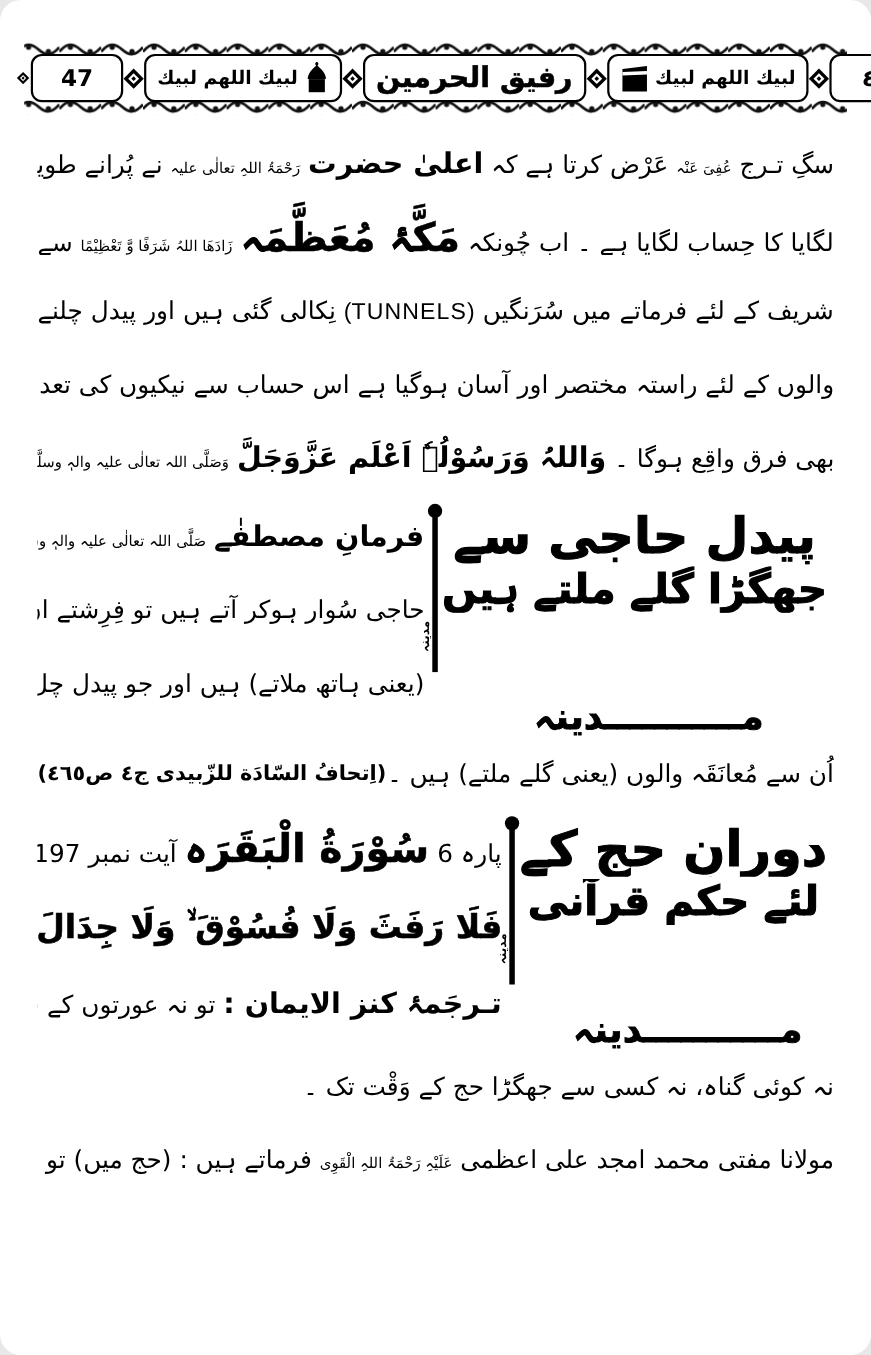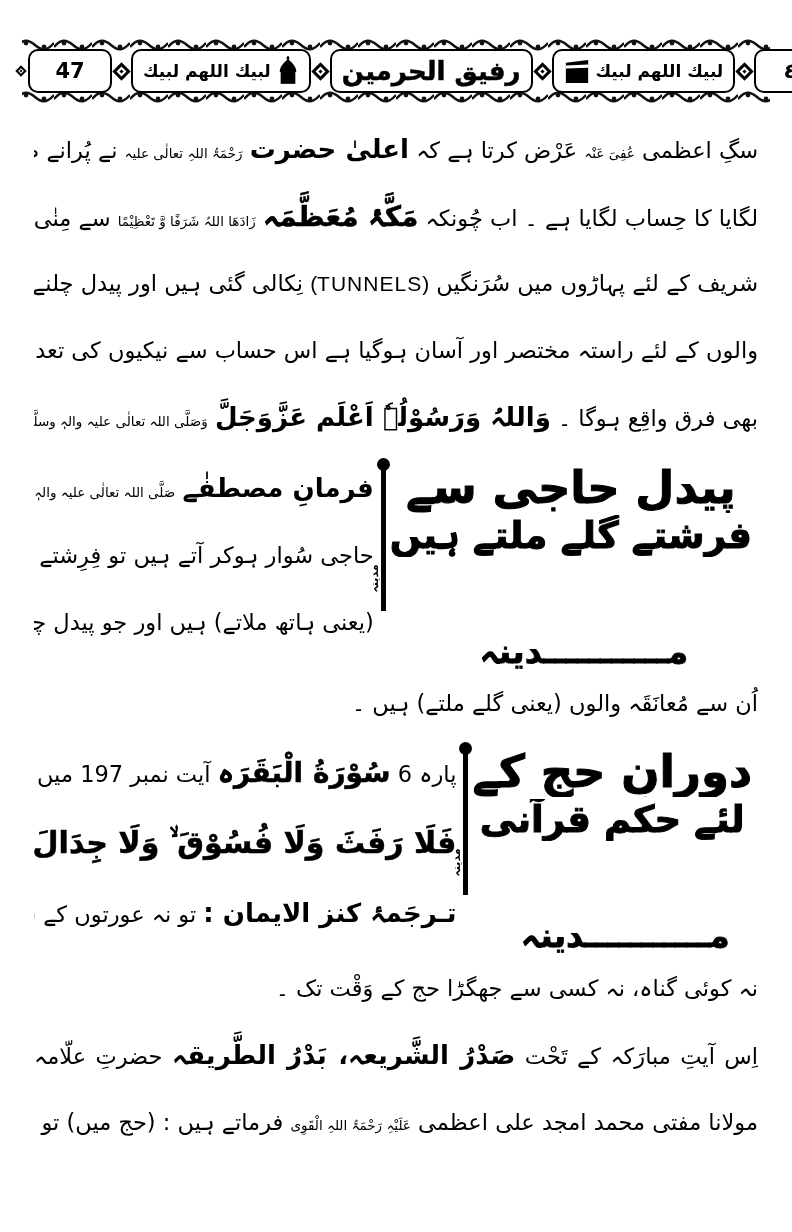"47" .page { border-radius: none -> 19px }
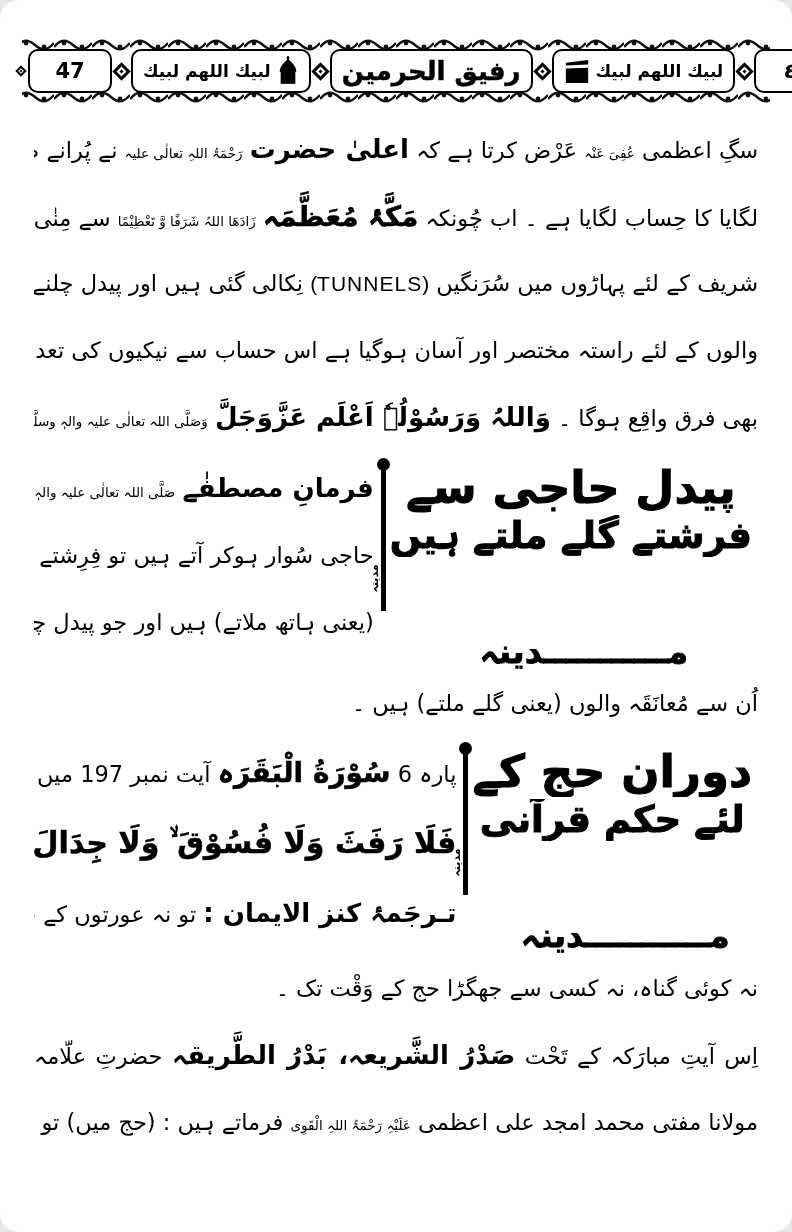"سگِ اعظمی" span { text: اعظمی -> تـرج }
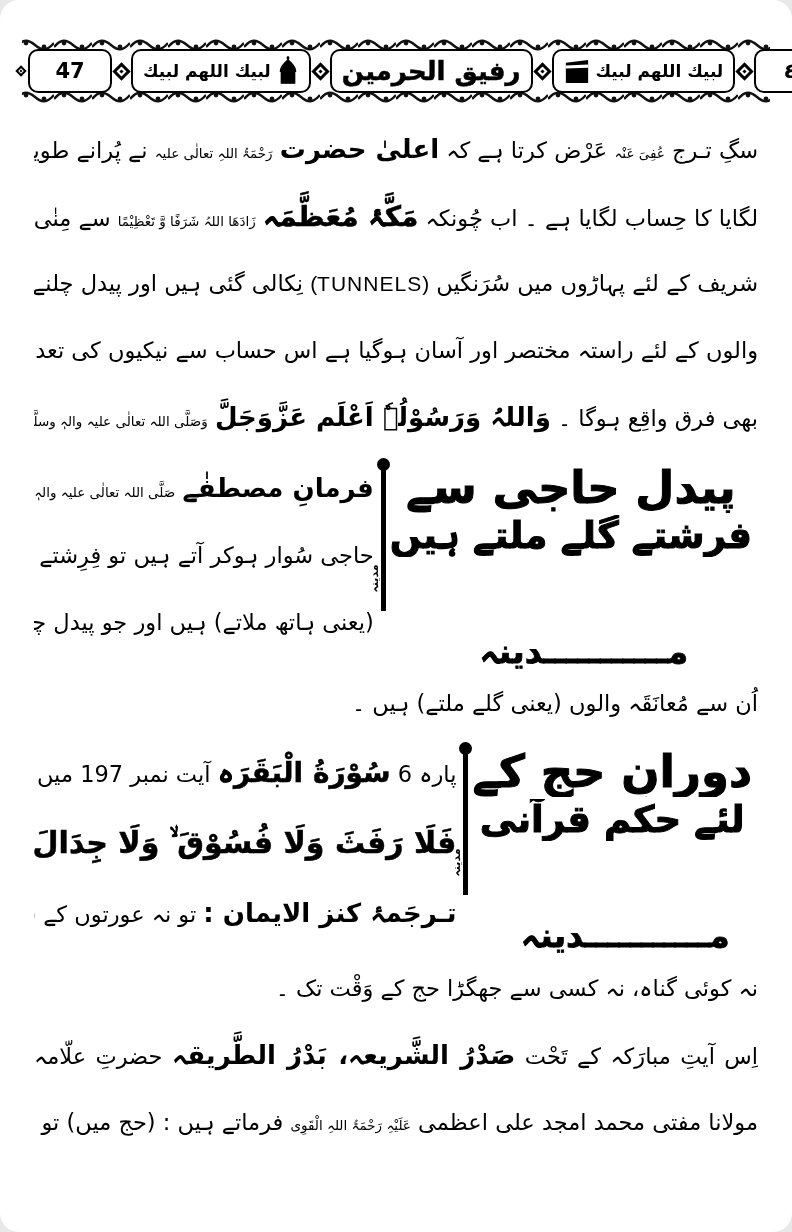"مَکَّۂ مُعَظَّمَہ" .ln .bb { font-size: 28px -> 36px }
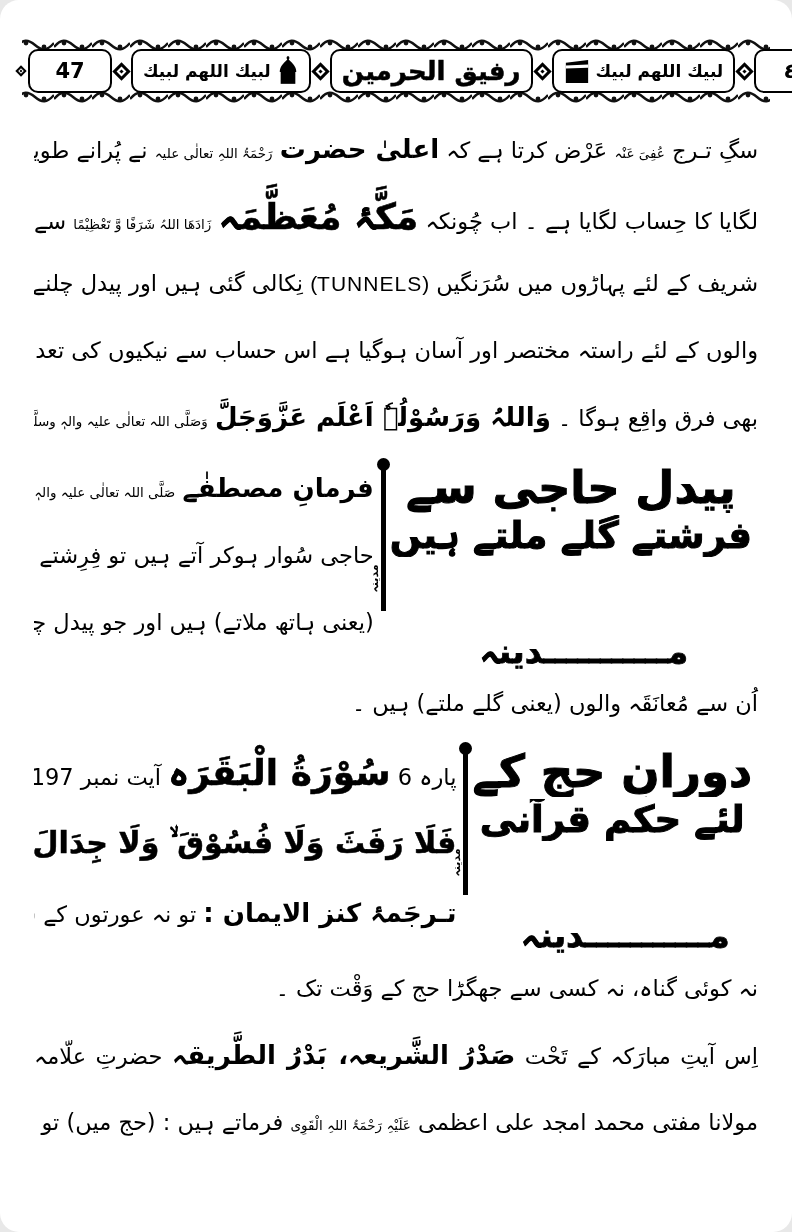"شریف کے لئے پہاڑوں میں" span { text: پہاڑوں -> فرماتے }
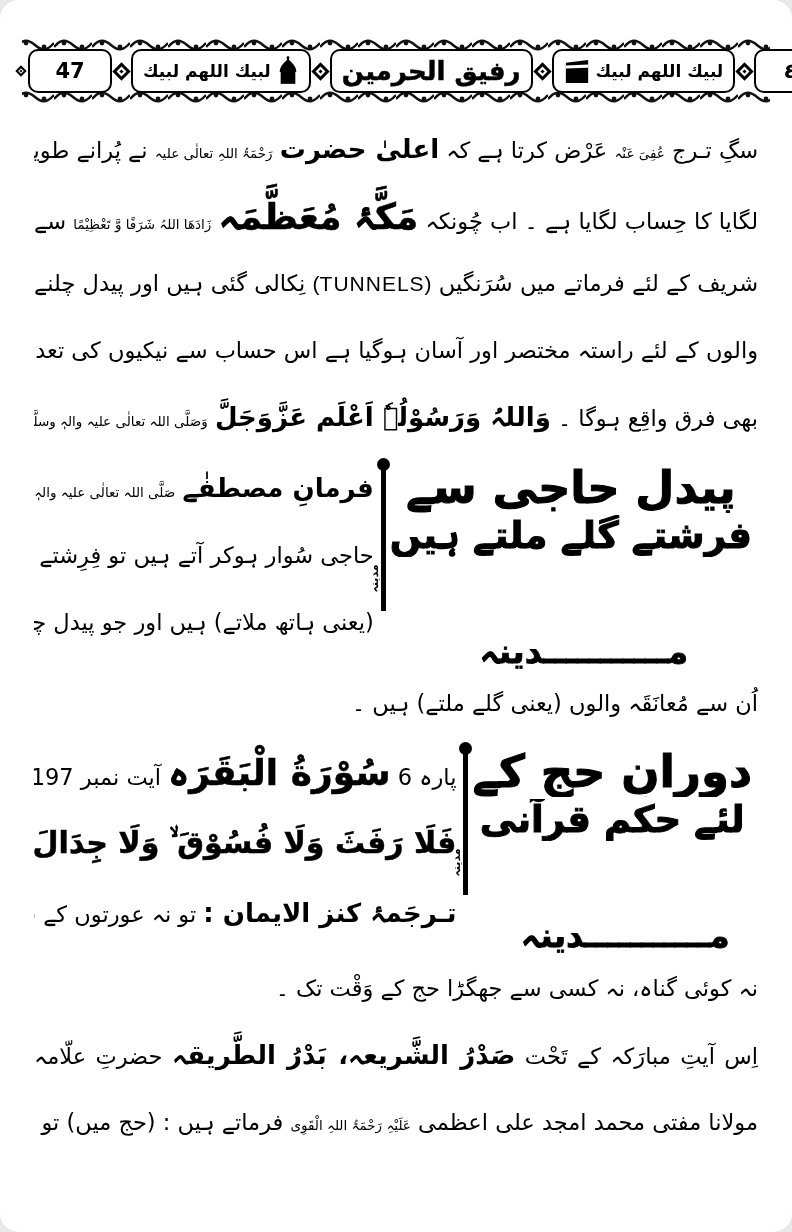"فرشتے گلے ملتے ہیں" div.sh-line { text: فرشتے -> جھگڑا }
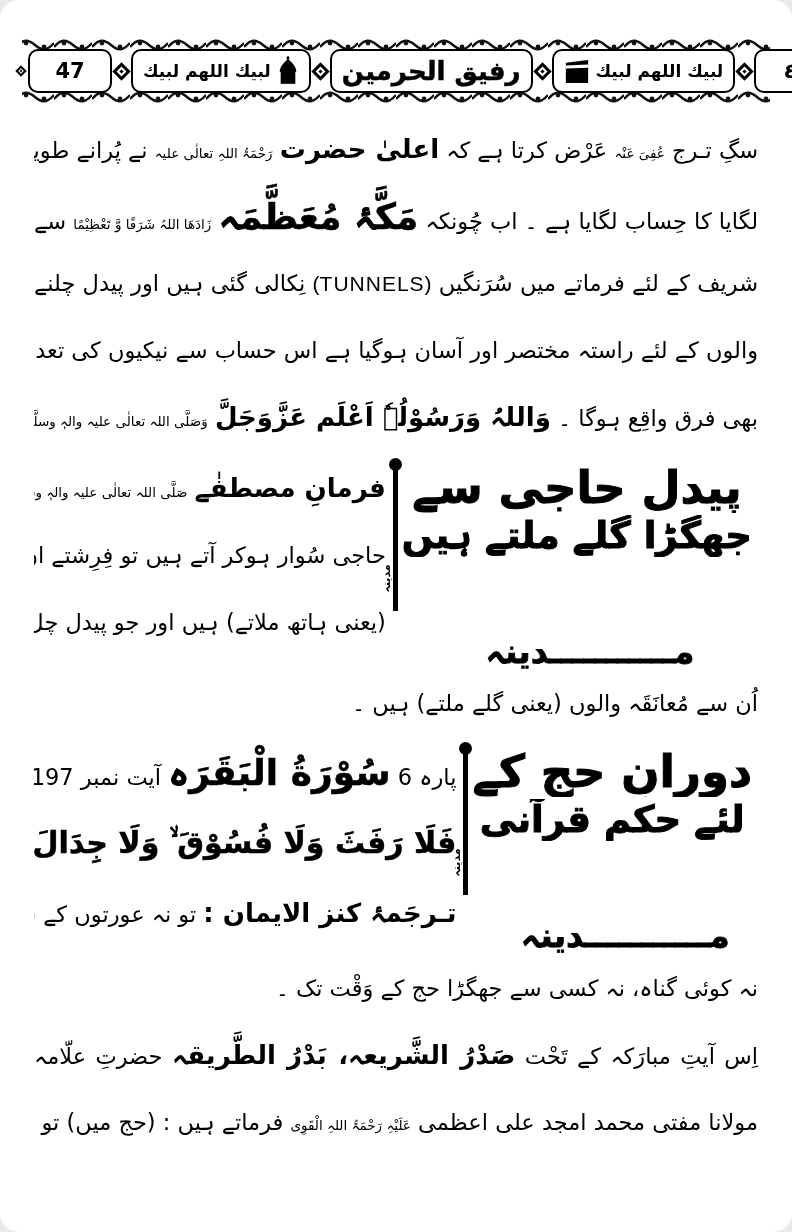"(اِتحافُ السّادَة للزّبیدی ج٤ ص٤٦٥)" span.ref { html: none -> <span>(اِتحافُ السّادَة للزّبیدی ج٤ ص٤٦٥)</span> }
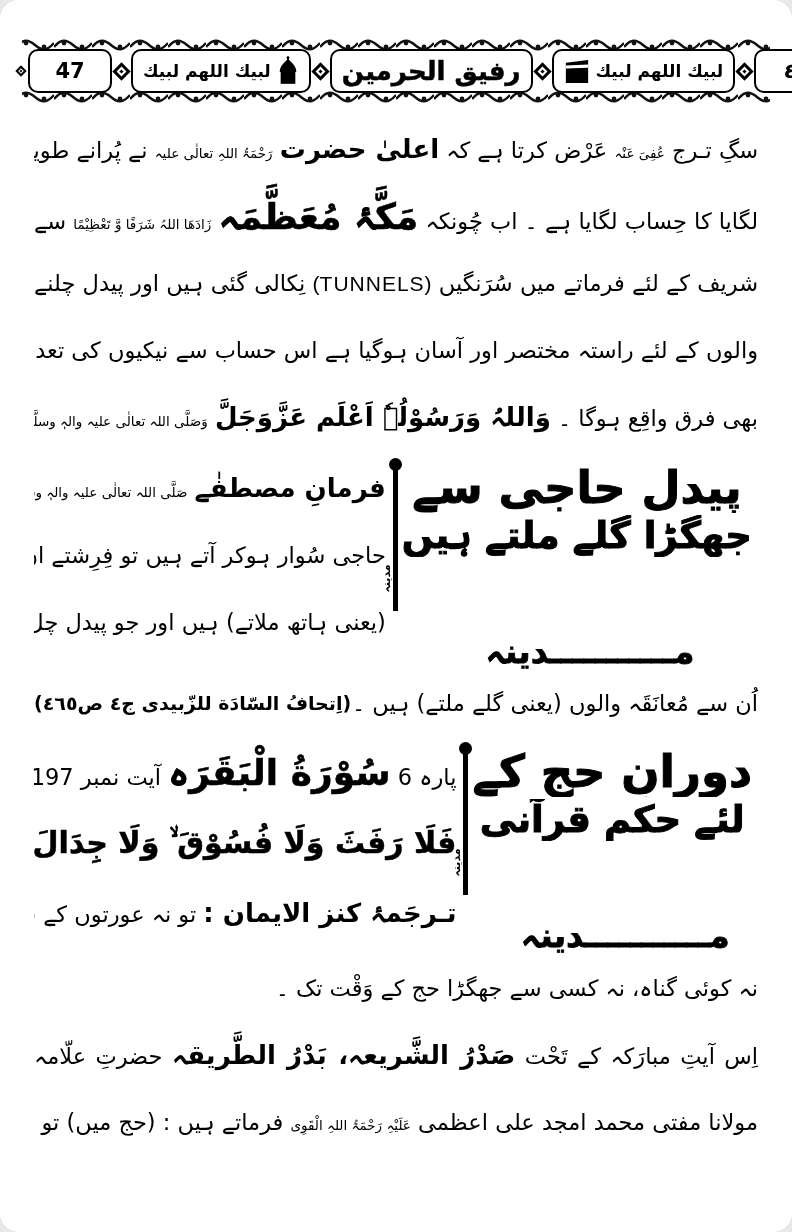"اِس آیتِ مبارَکہ کے تَحْت" div.ln { html: <div> <span>اِس آیتِ مبارَکہ کے تَحْت</span> <span>صَدْرُ الشَّریعہ، بَدْرُ الطَّریقہ</span> <span>حضرتِ علّامہ</span> </div> -> none }
